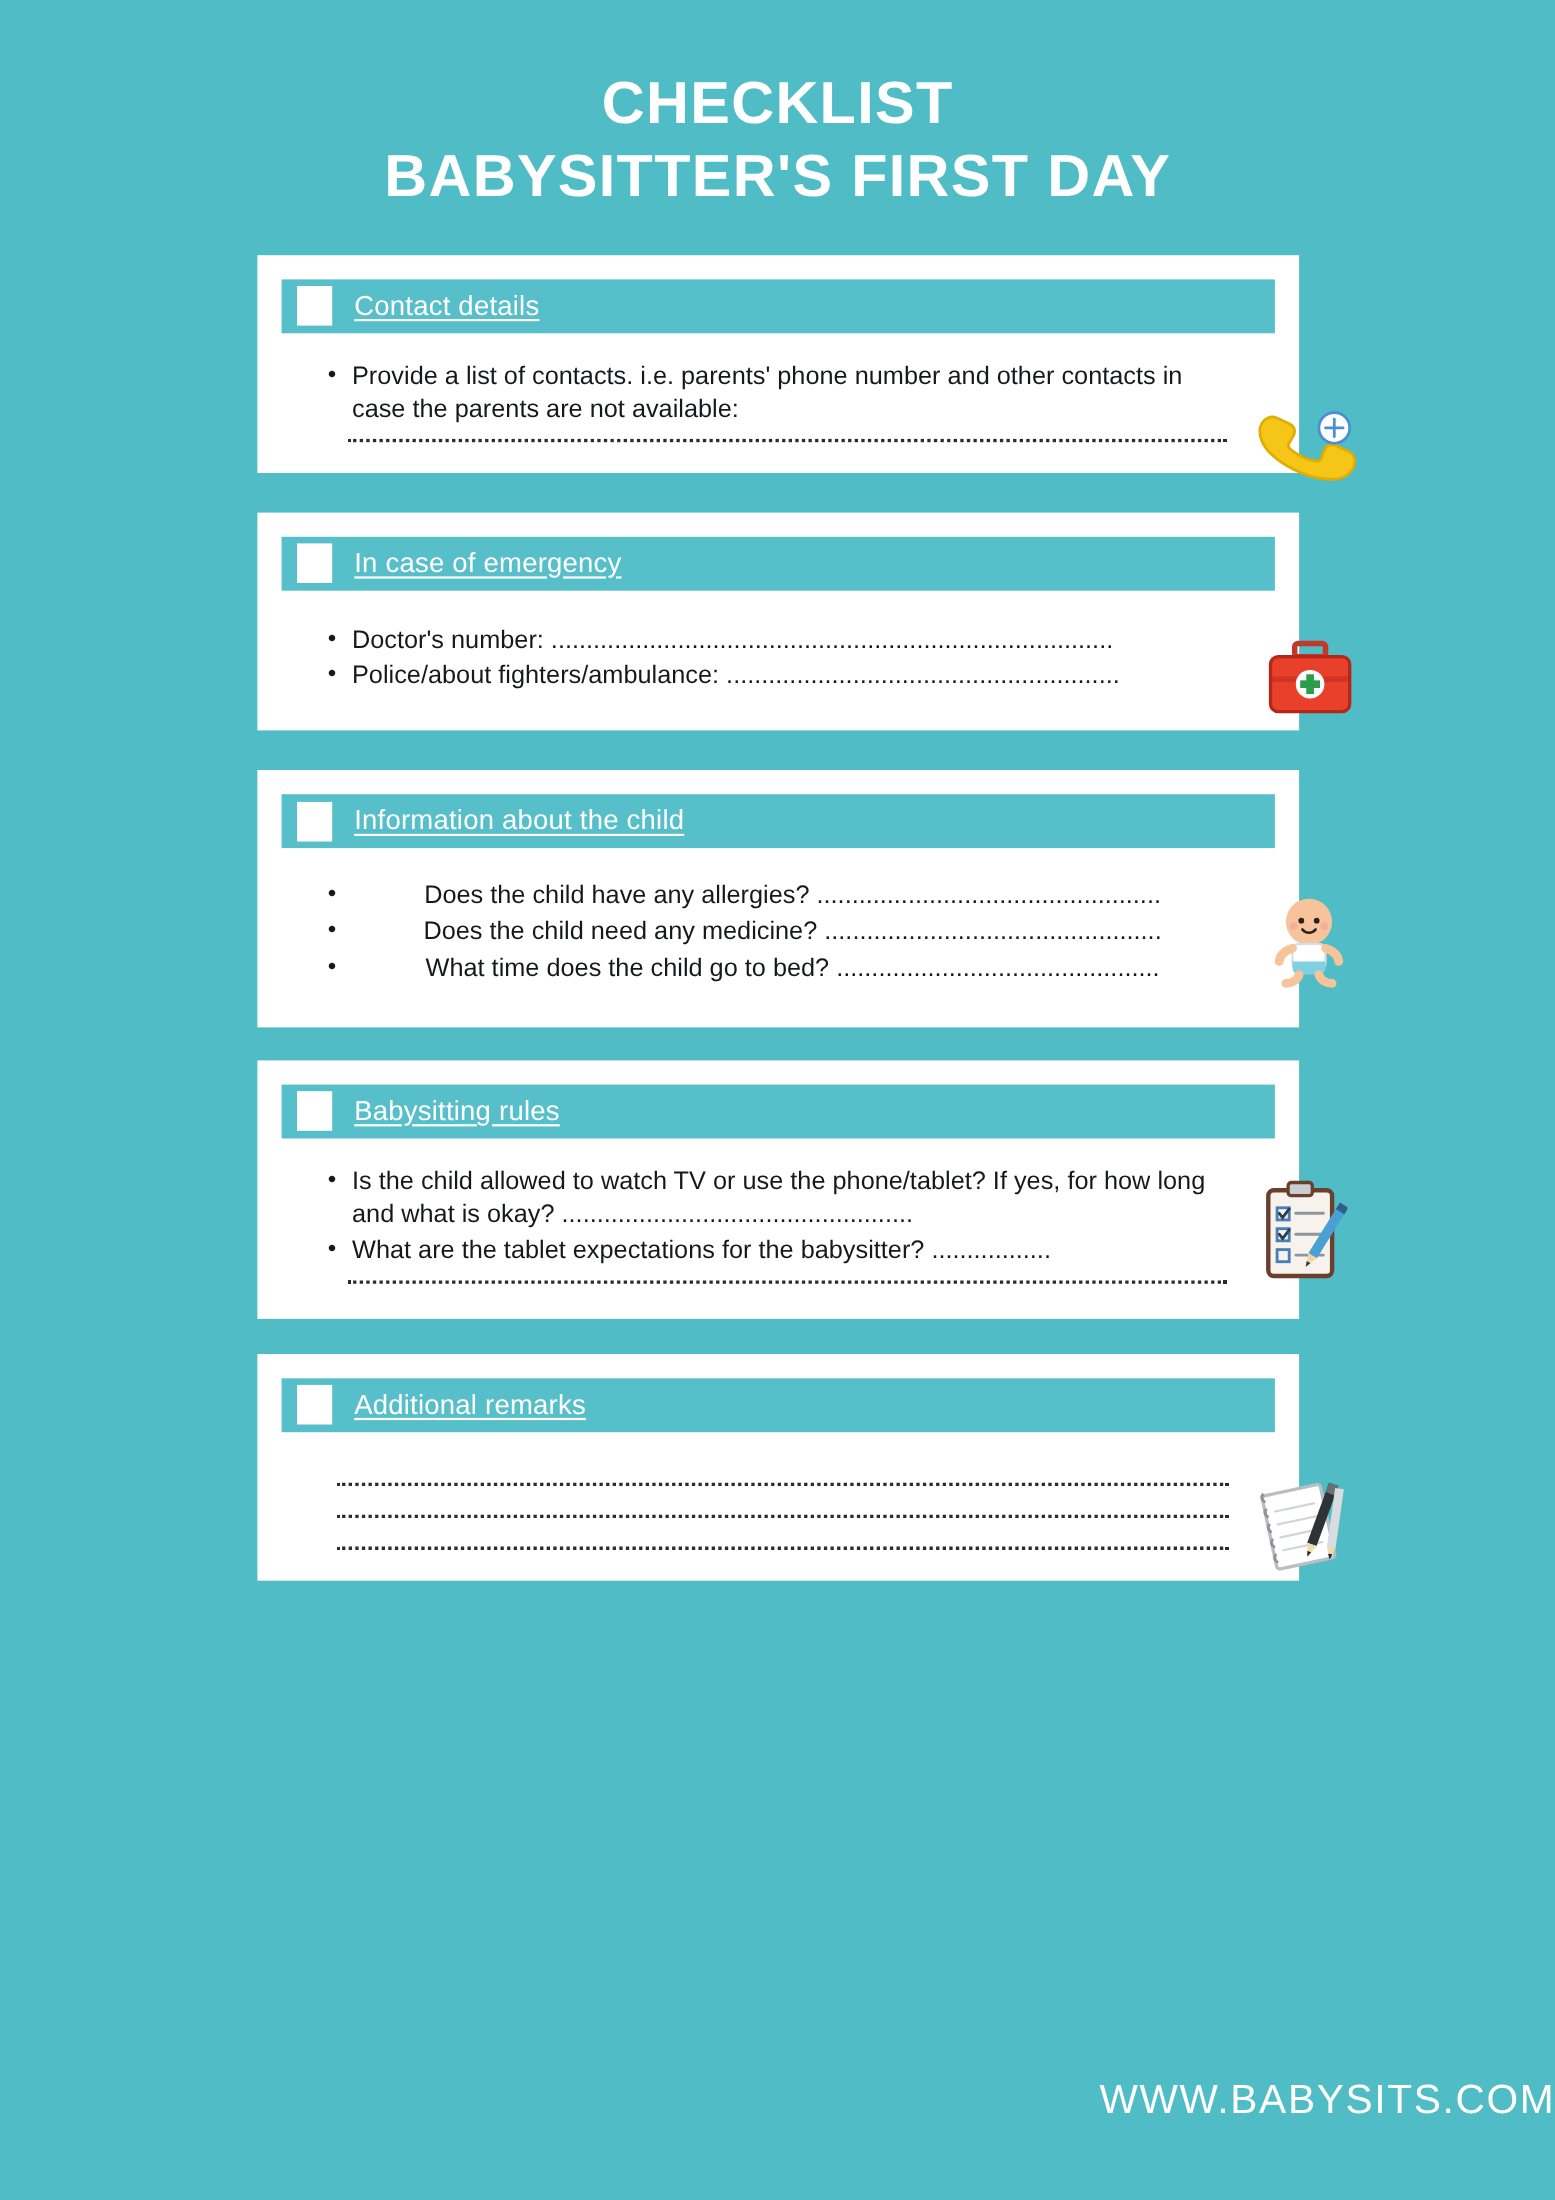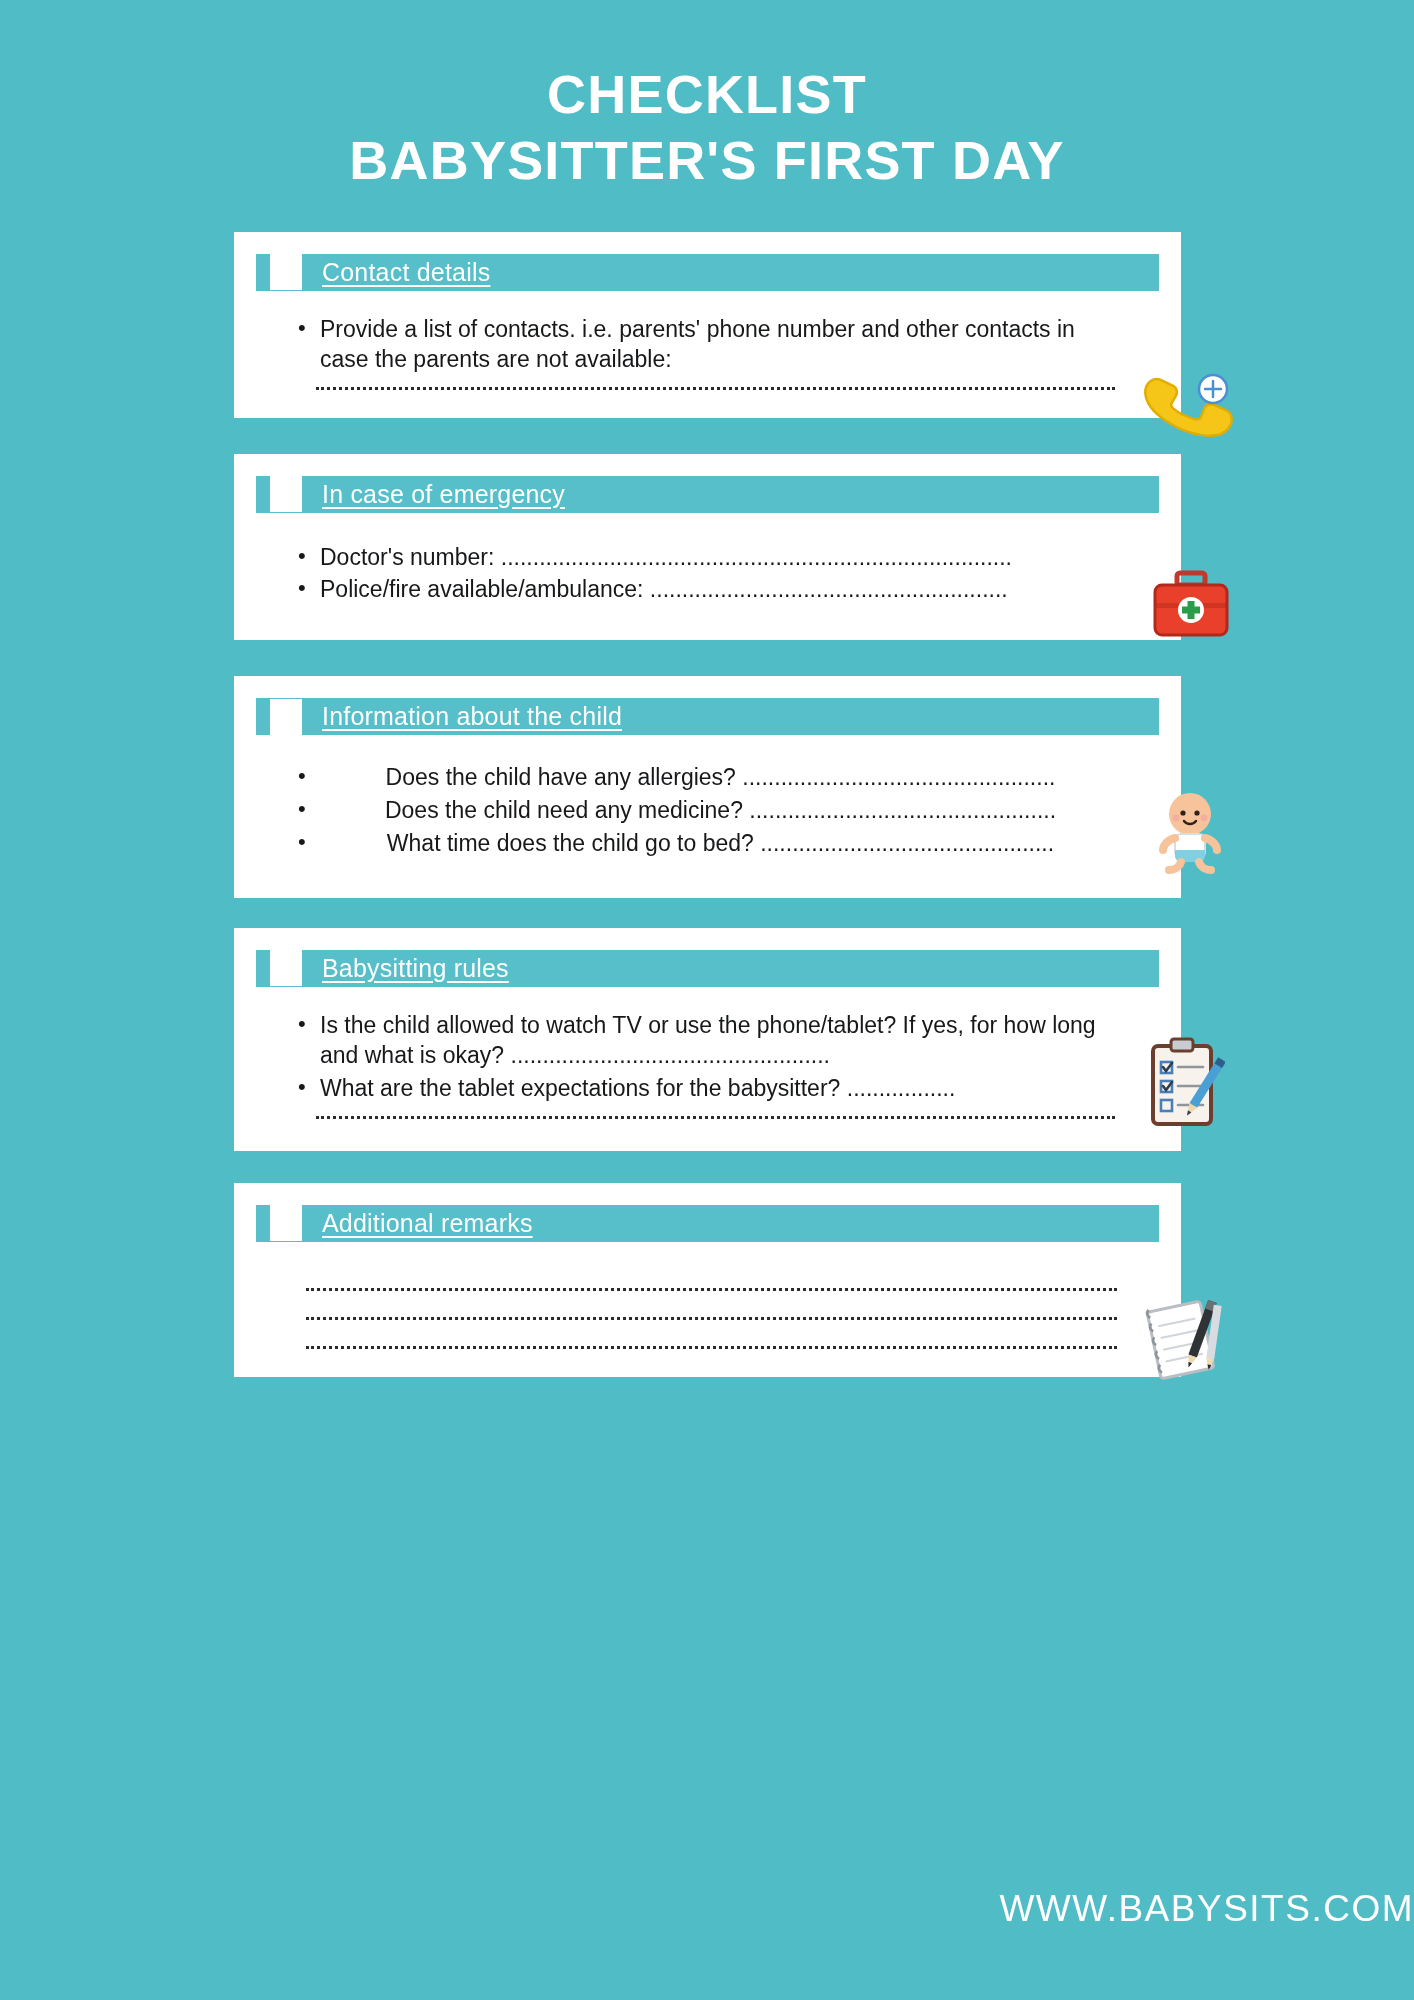"Contact details" .card-header { height: 37px -> 49px }
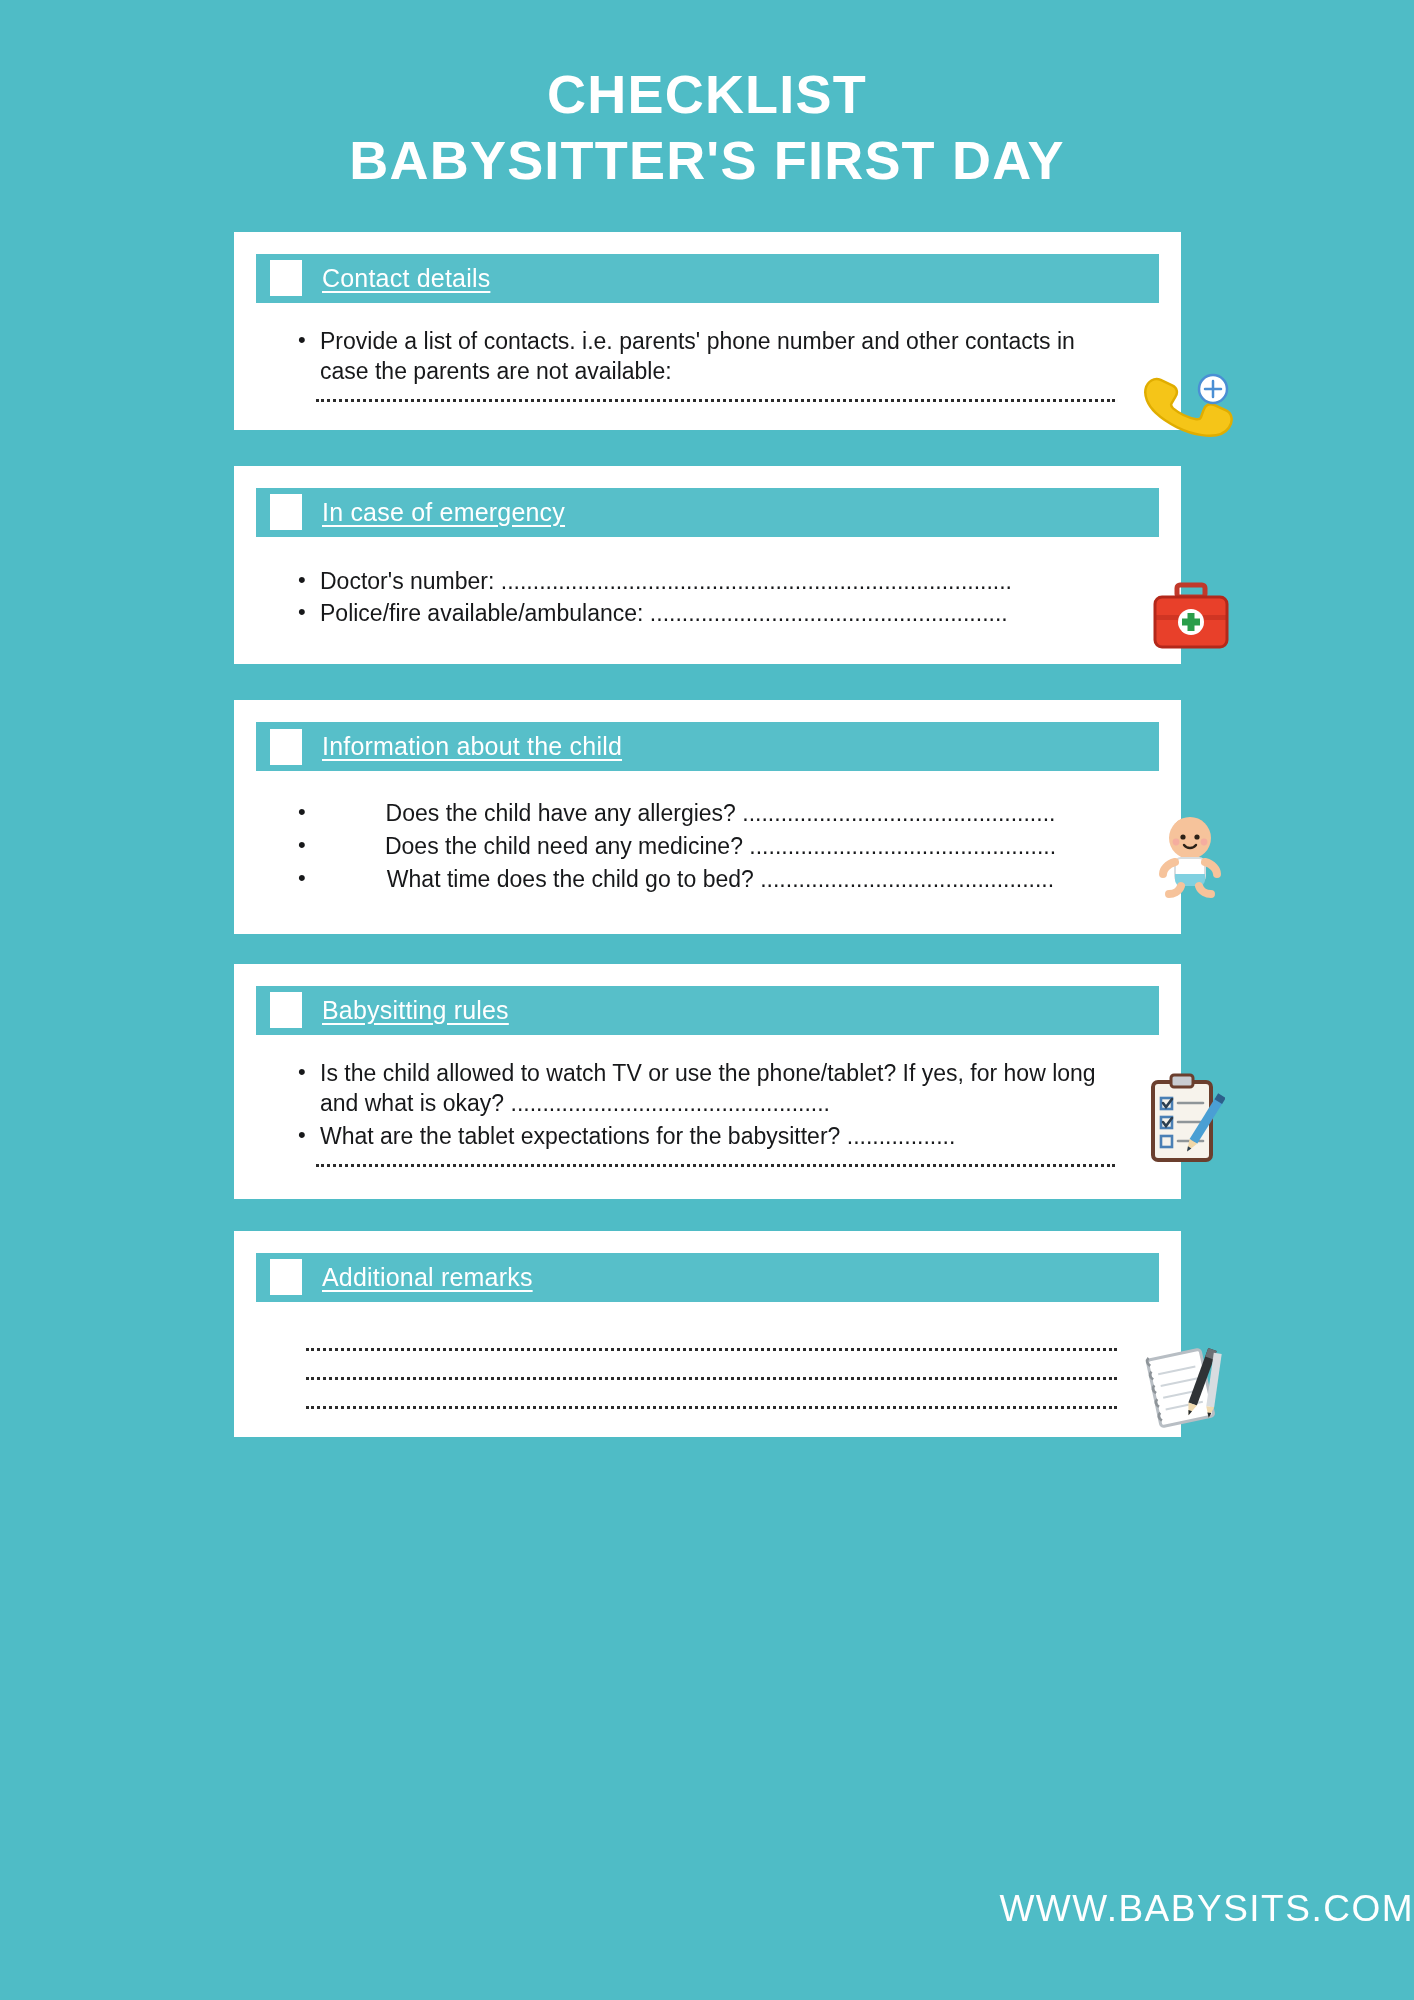"Police/fire available/ambulance:" li { text: Police/fire available/ambulance -> Police/about fighters/ambulance }
